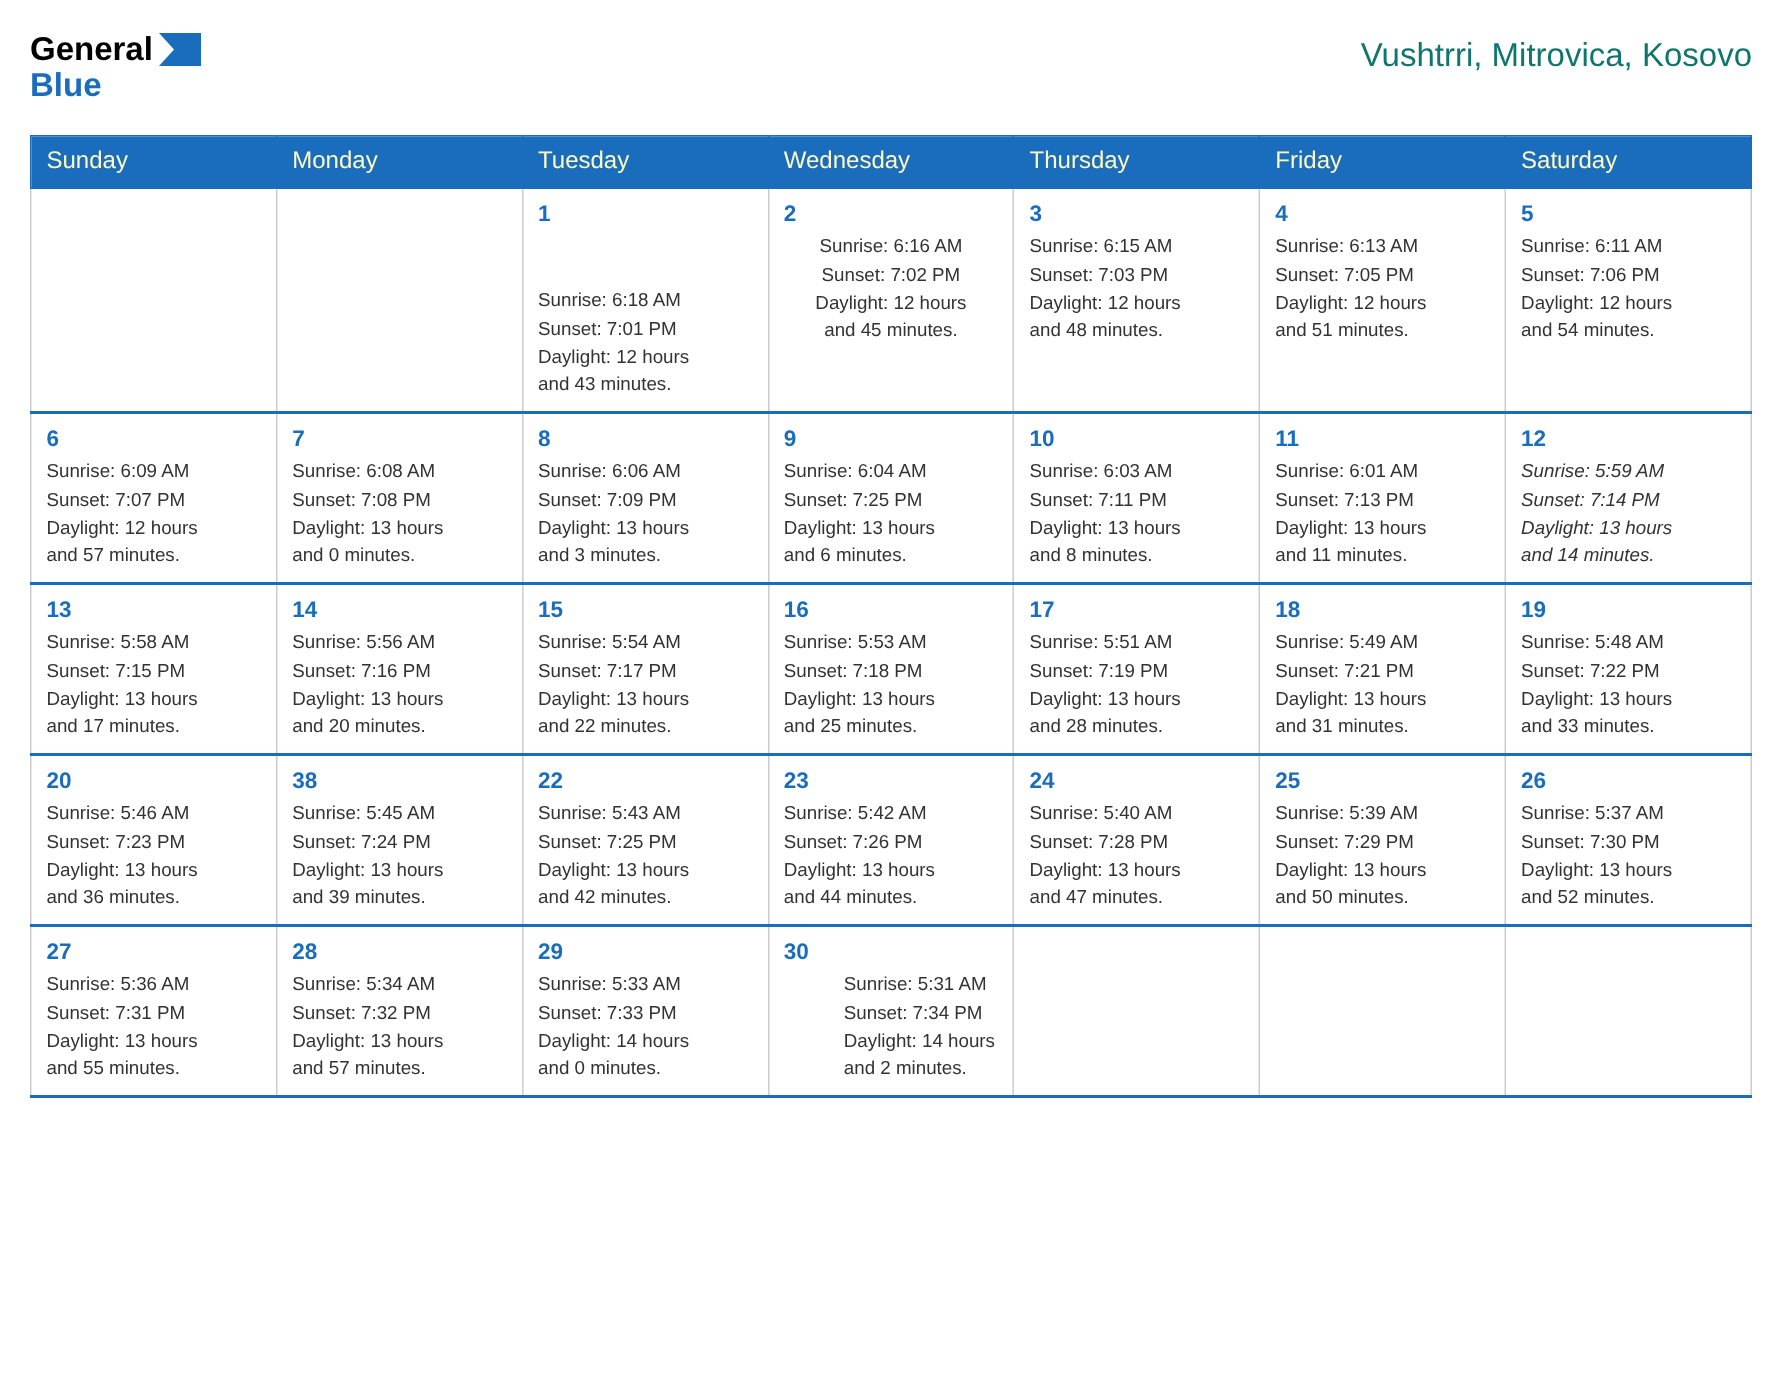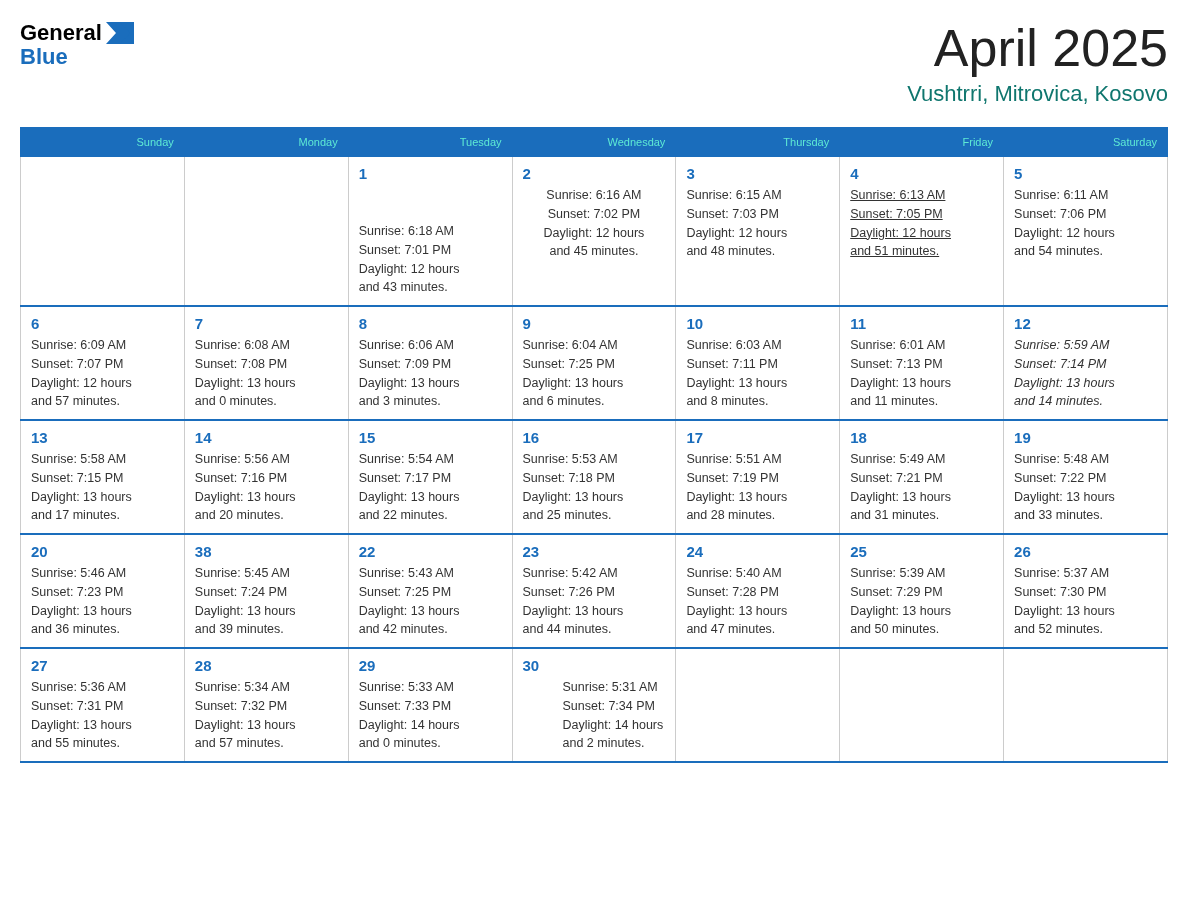"April 2025" div.month-title { html: <div>April 2025</div> -> none }
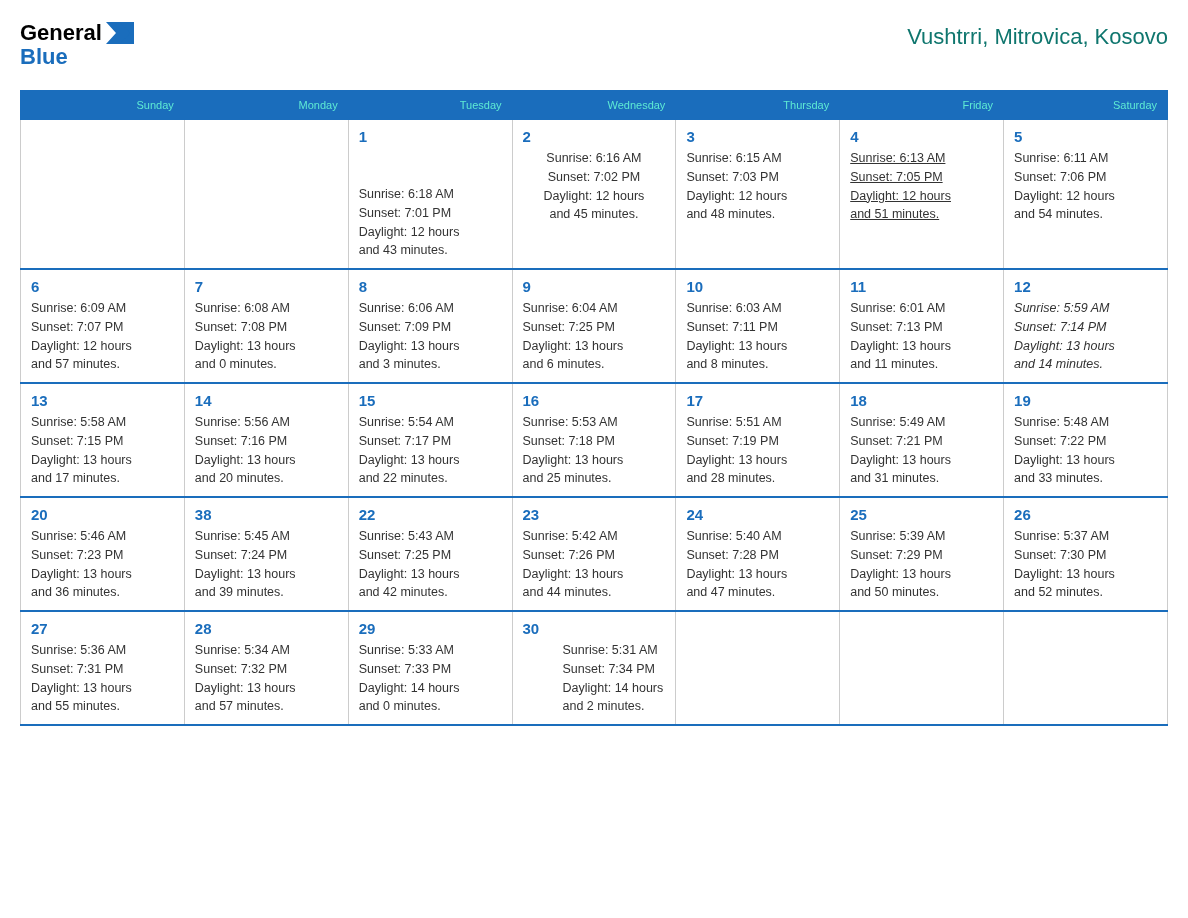"Sunday" .calendar th { color: #5eead4 -> #fef9c3; font-size: 11px -> 16px; text-align: right -> left }
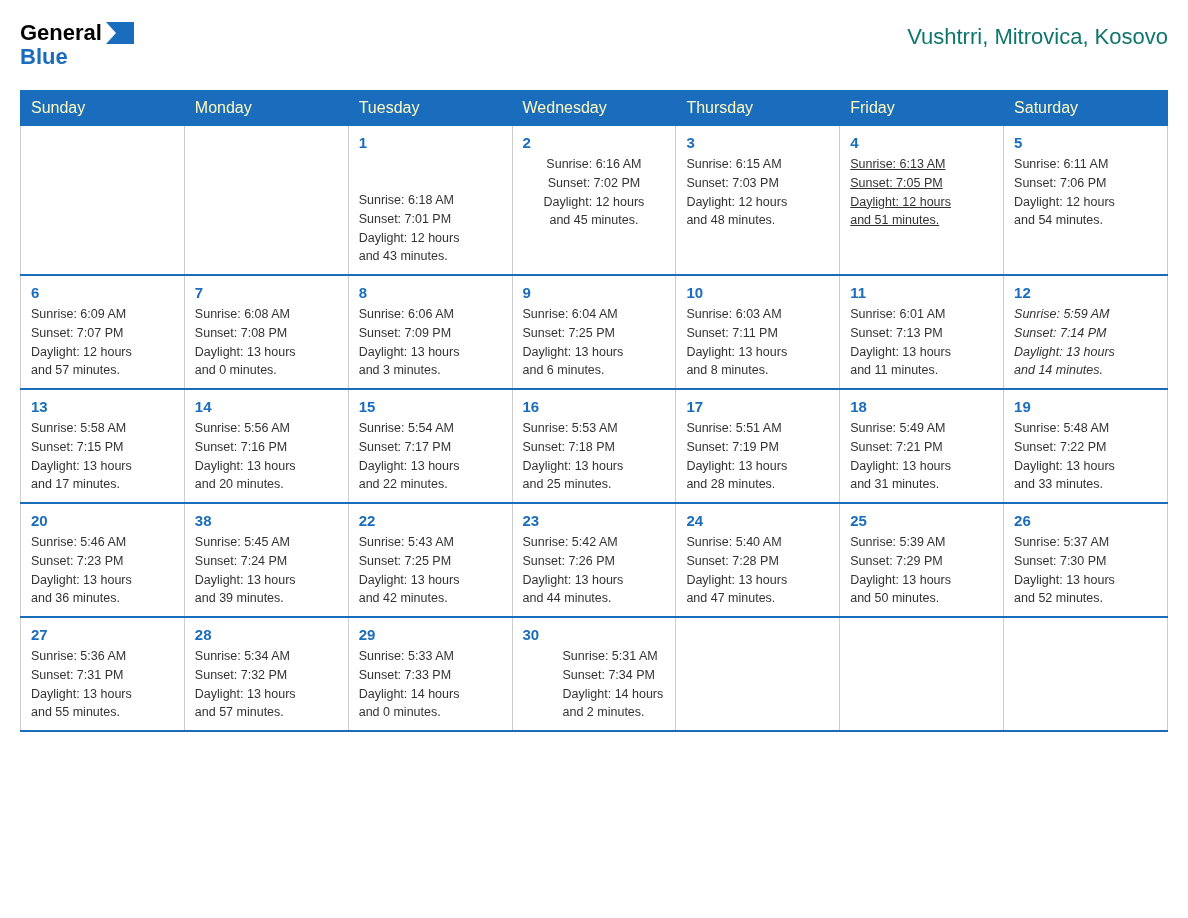"Sunrise: 6:13 AM" div.day-info { text-decoration: underline -> none }
